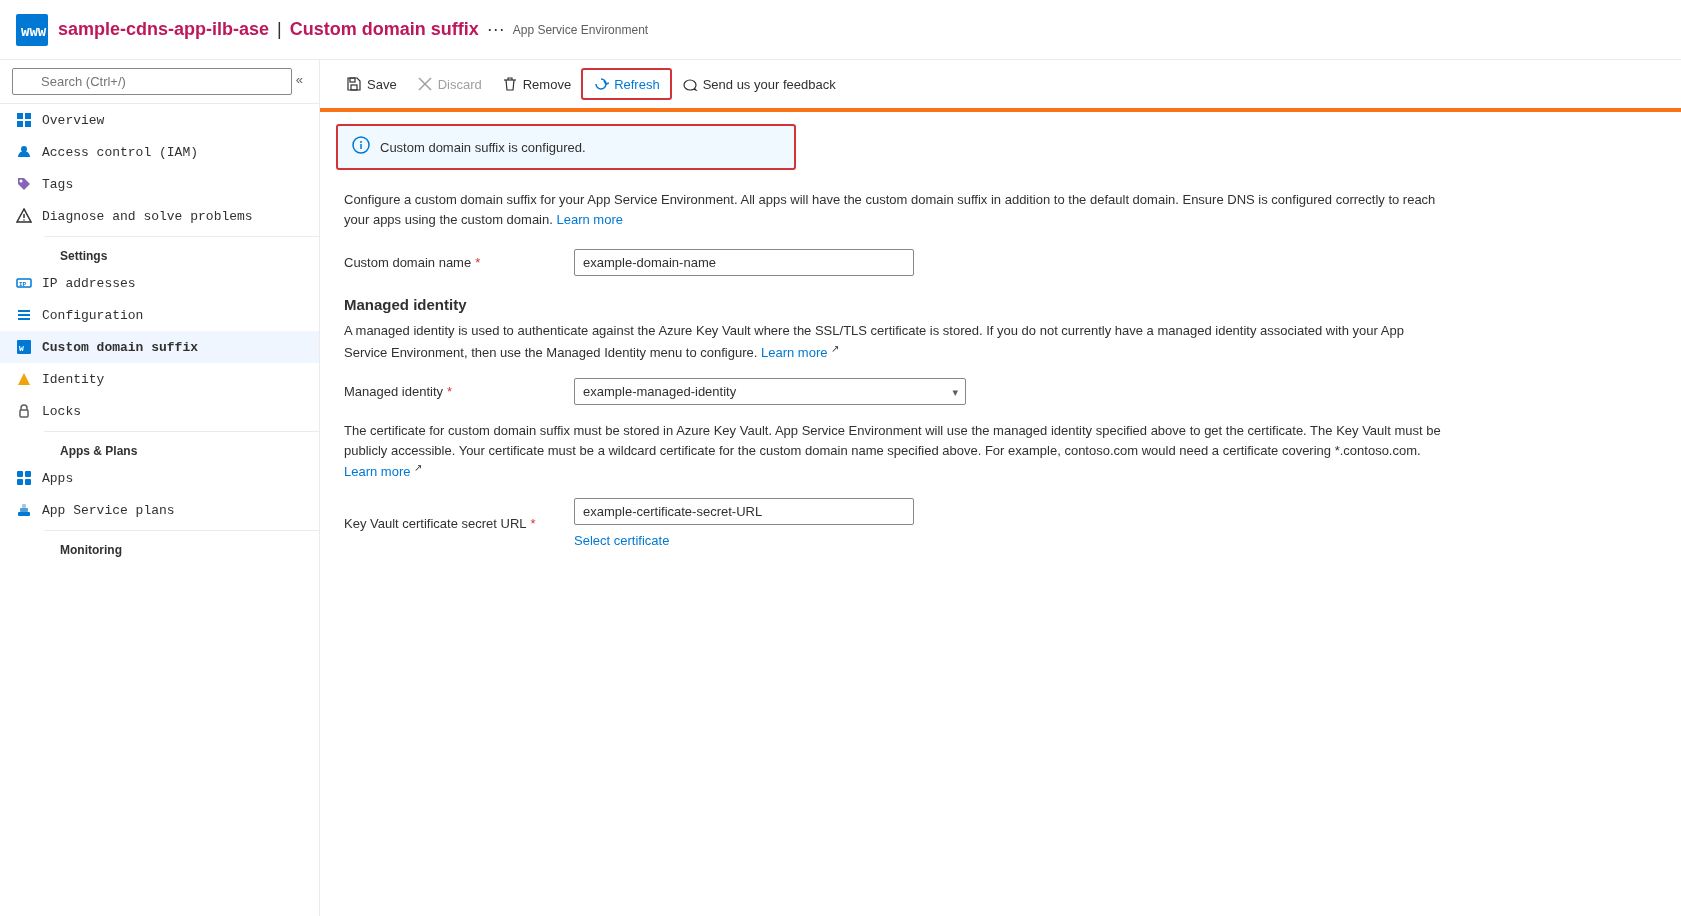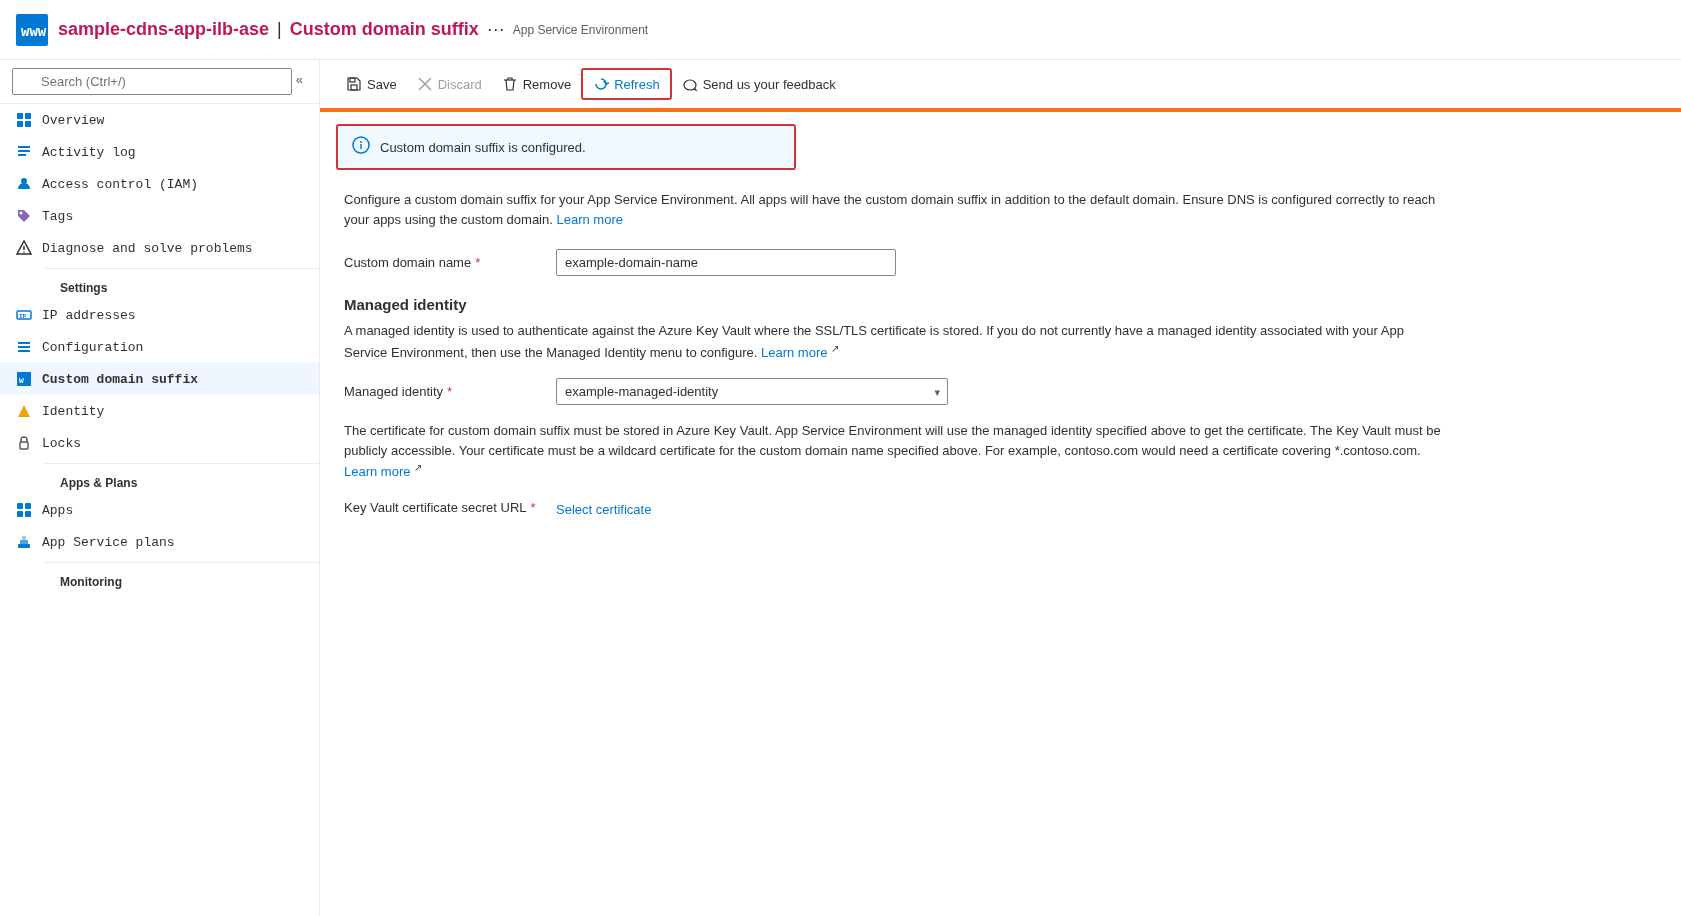"Activity log" div.nav-item { html: <div> <span> <svg> <rect></rect> <rect></rect> <rect></rect> </svg> </span> <span>Activity log</span> </div> -> none }
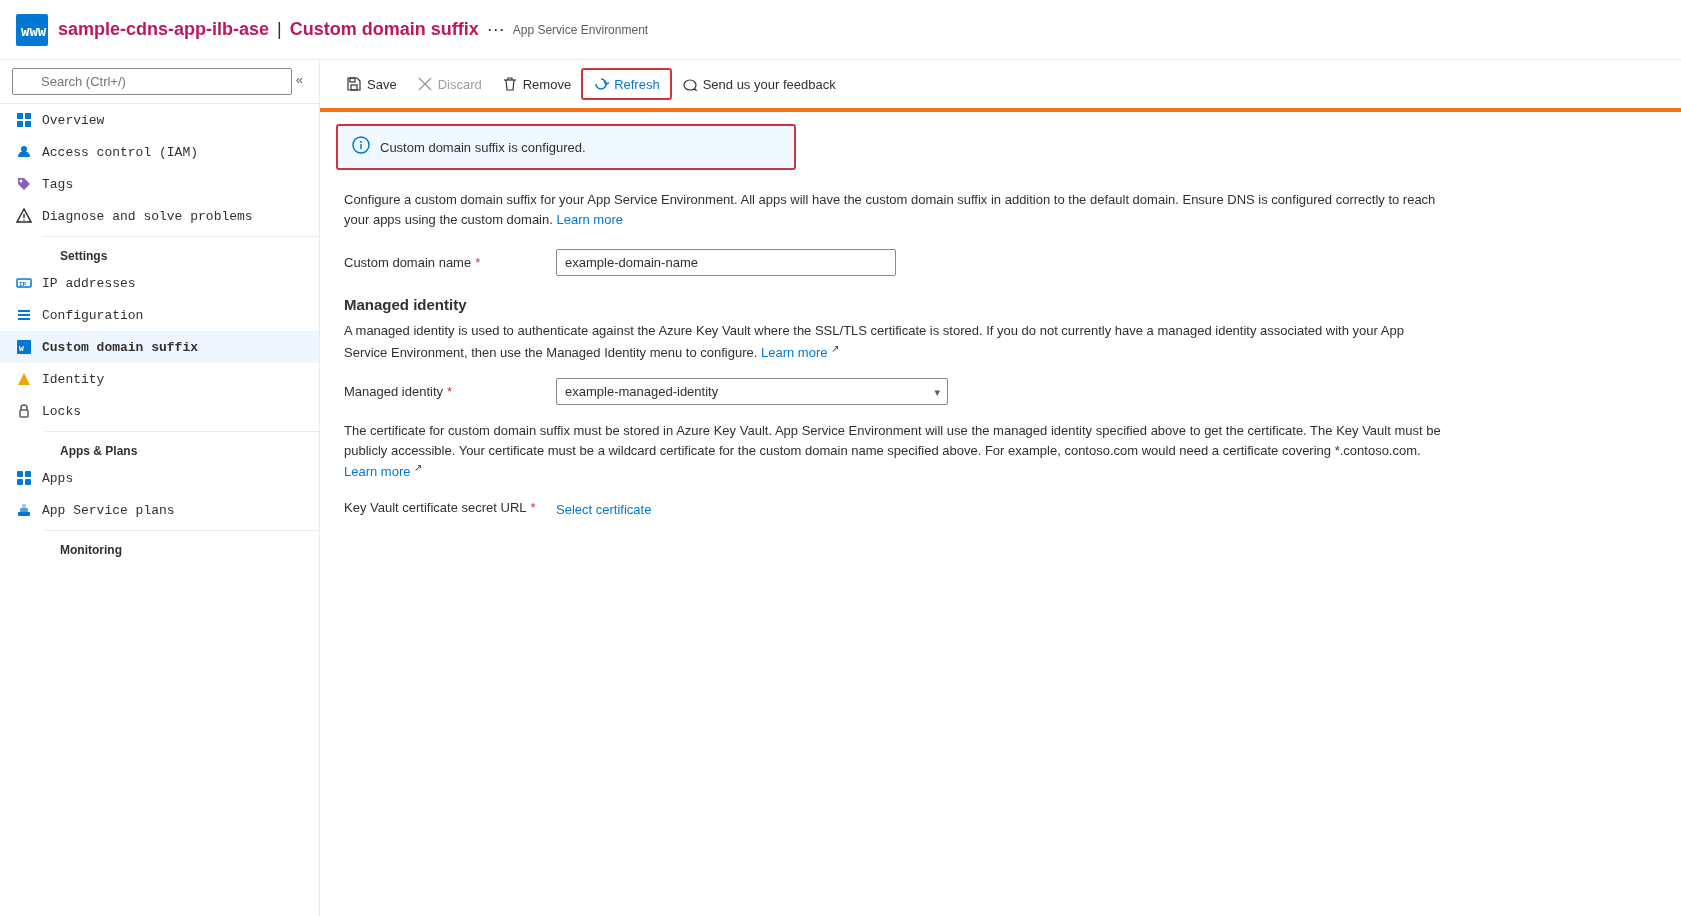"Custom domain name" .form-row { gap: 12px -> 30px }
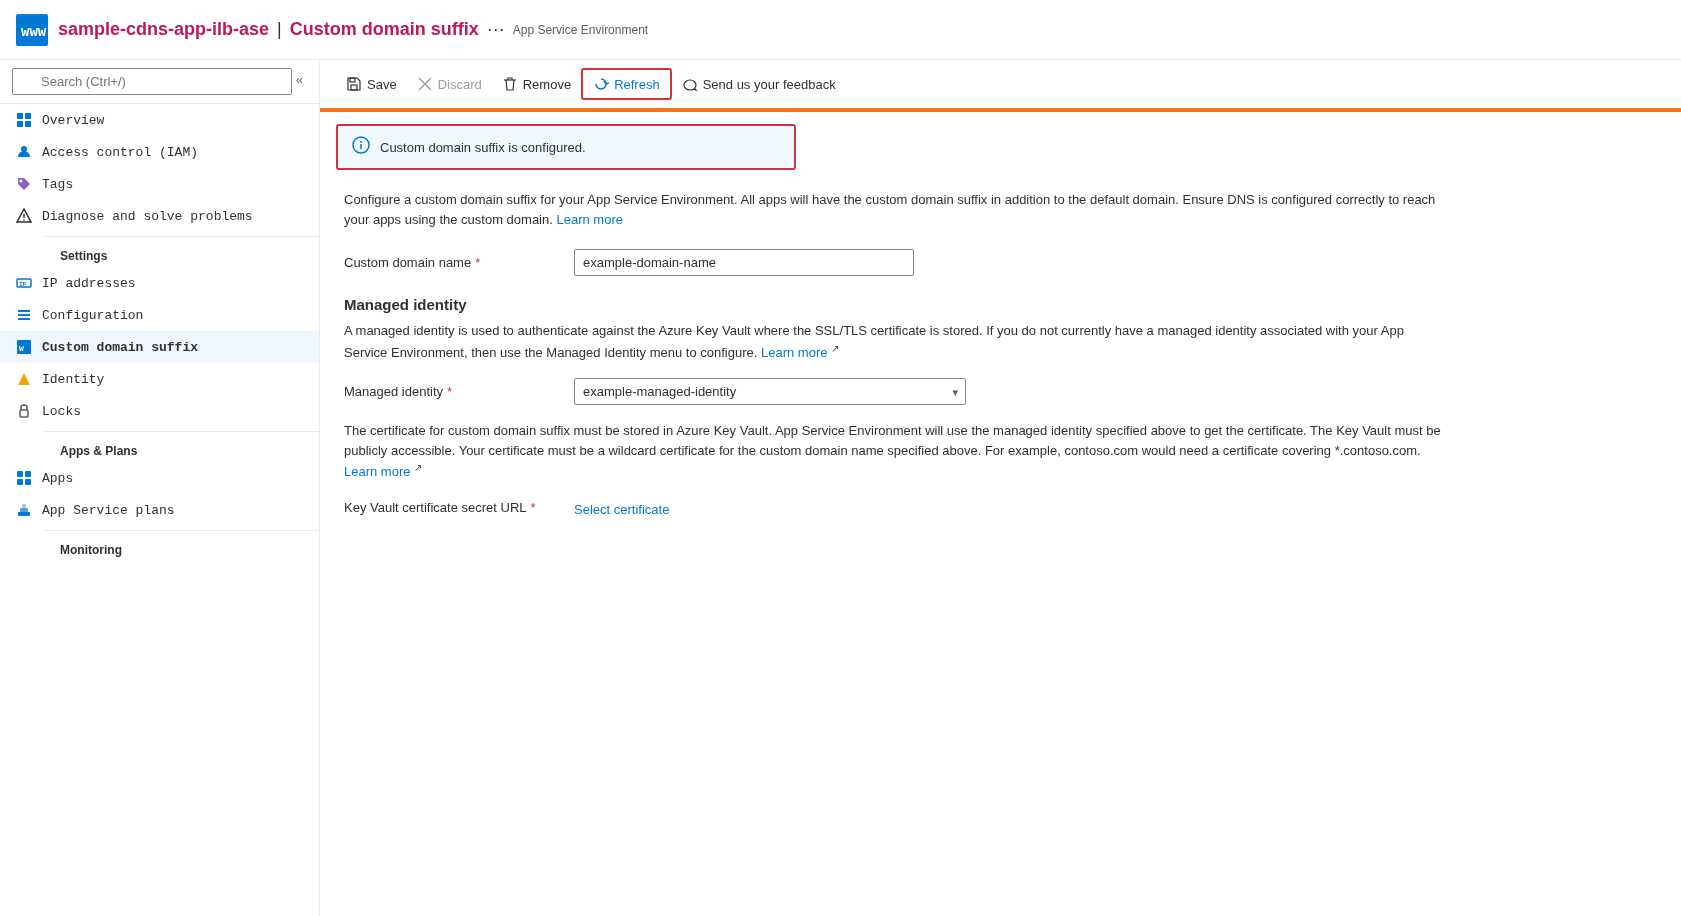"example-certificate-secret-URL" input.form-input { html: none -> <input> }
